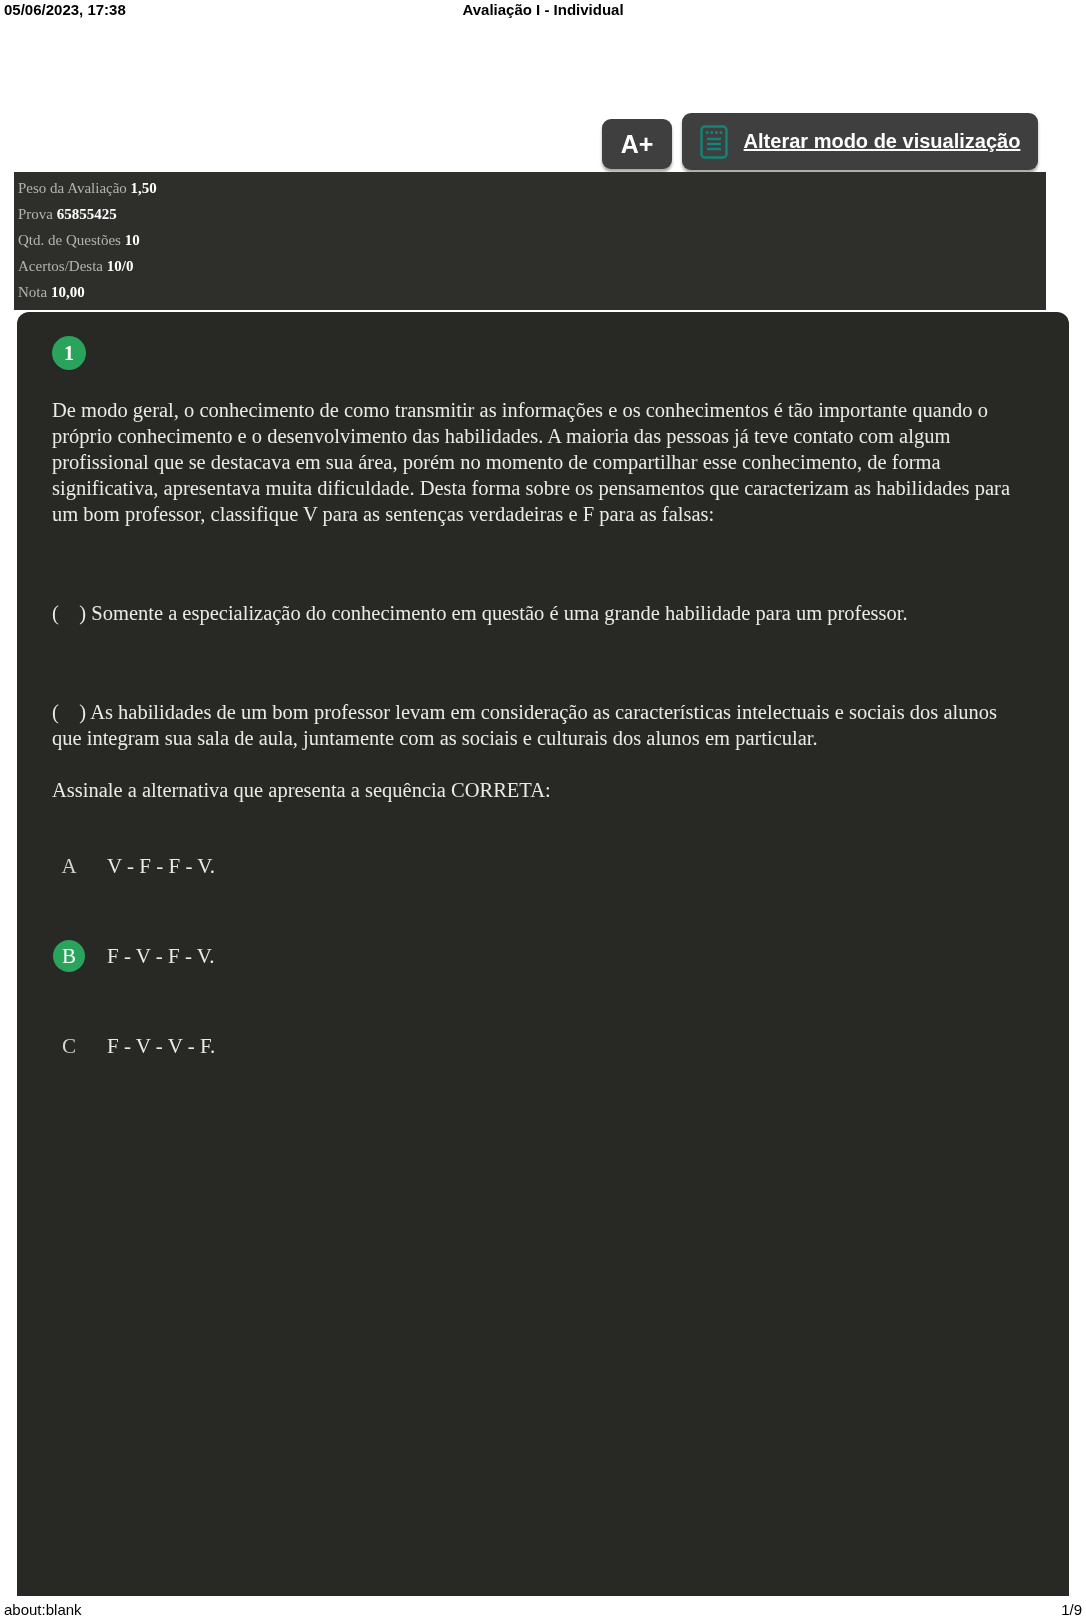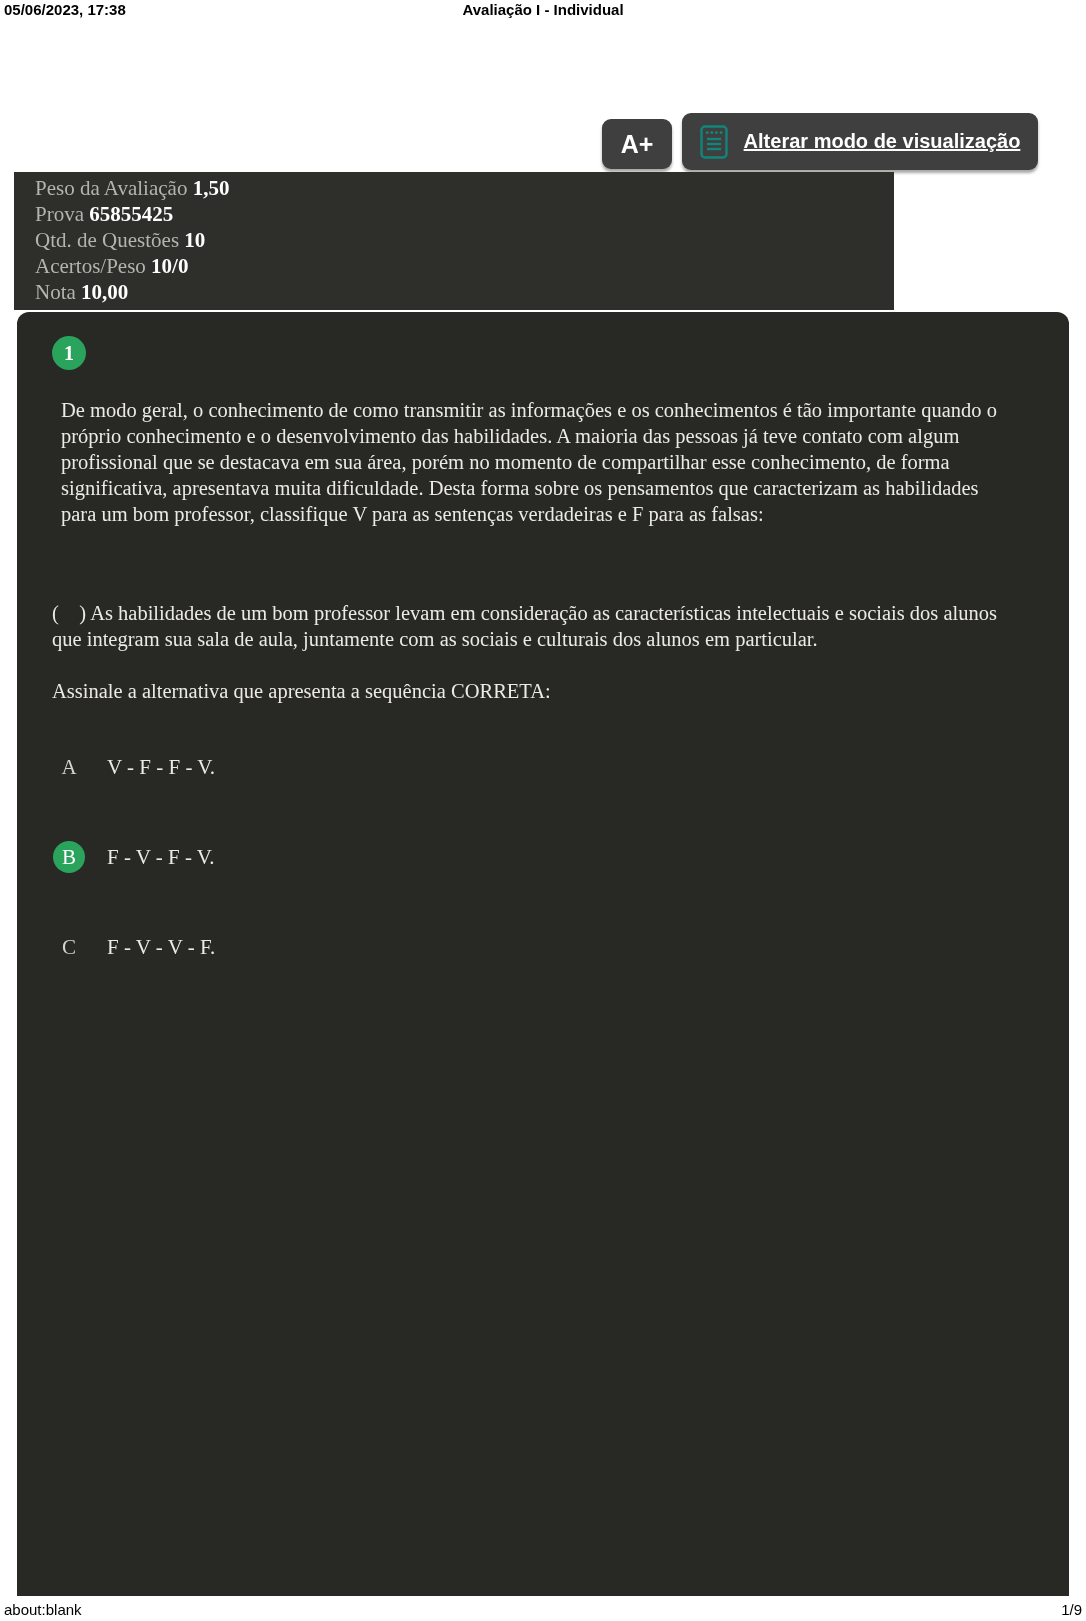"Peso da Avaliação 1,50" .summary-panel { font-size: 21px -> 15px; padding: 3px 0 0 21px -> 3px 0 0 4px; width: 880px -> 1032px }
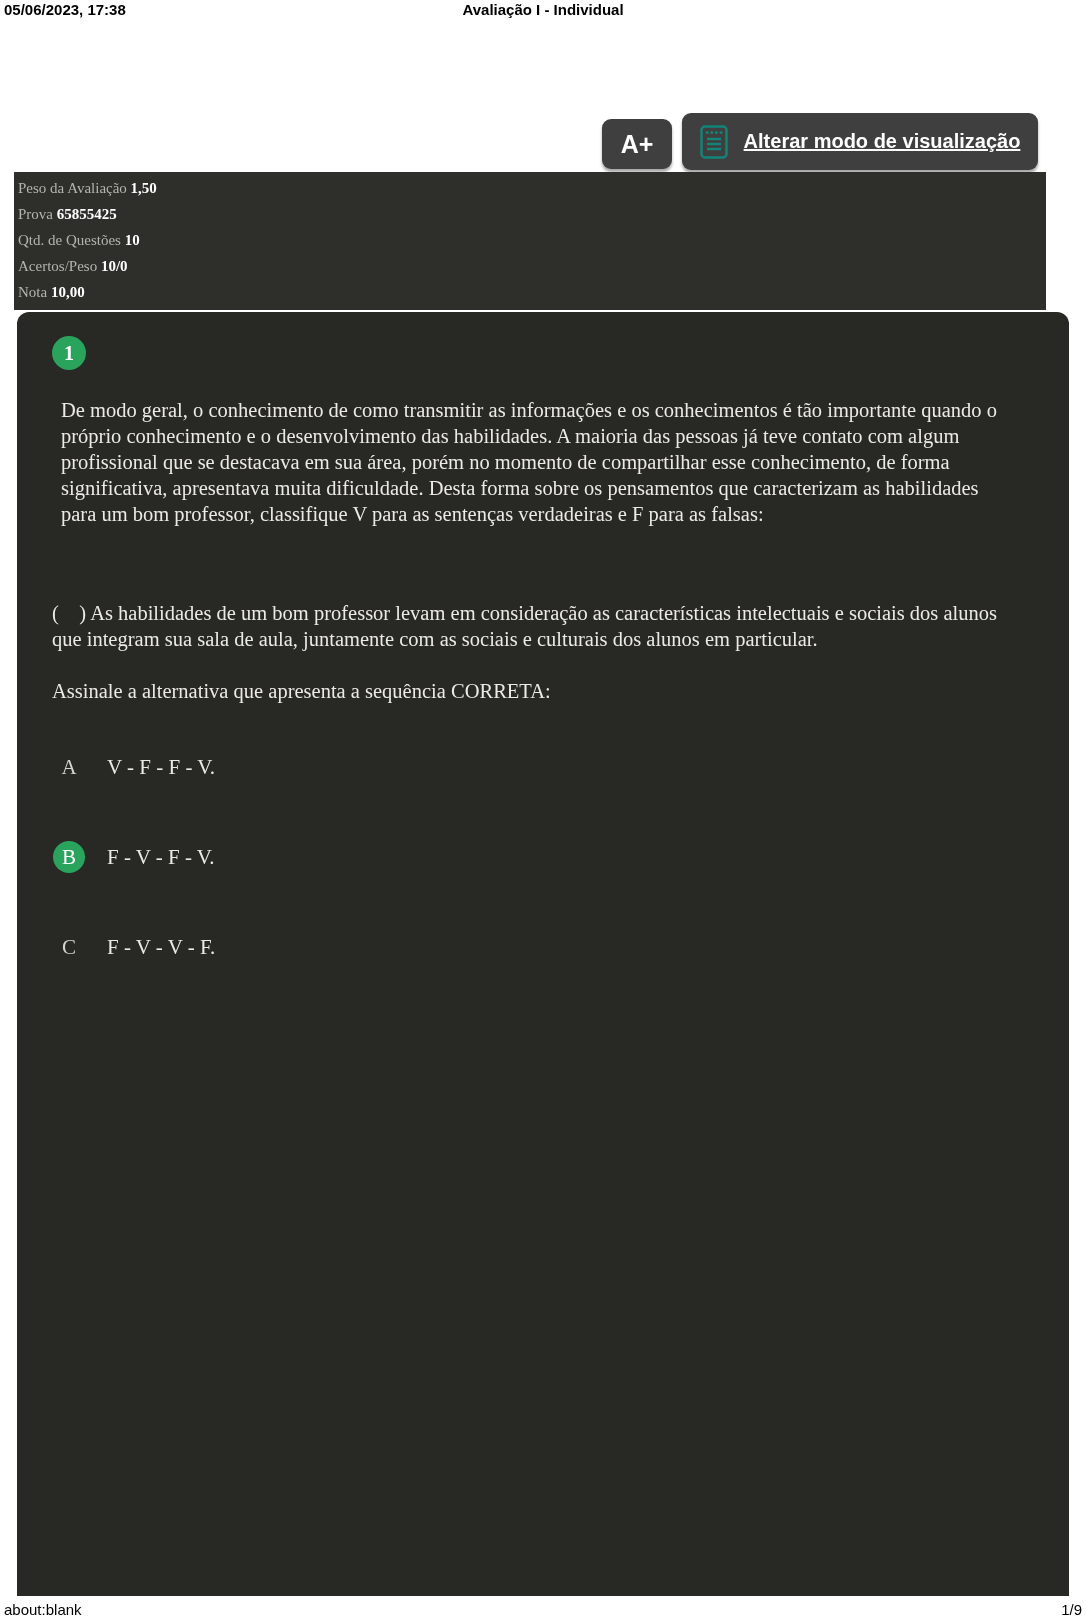"Acertos/Peso" span.slabel { text: Acertos/Peso -> Acertos/Desta }
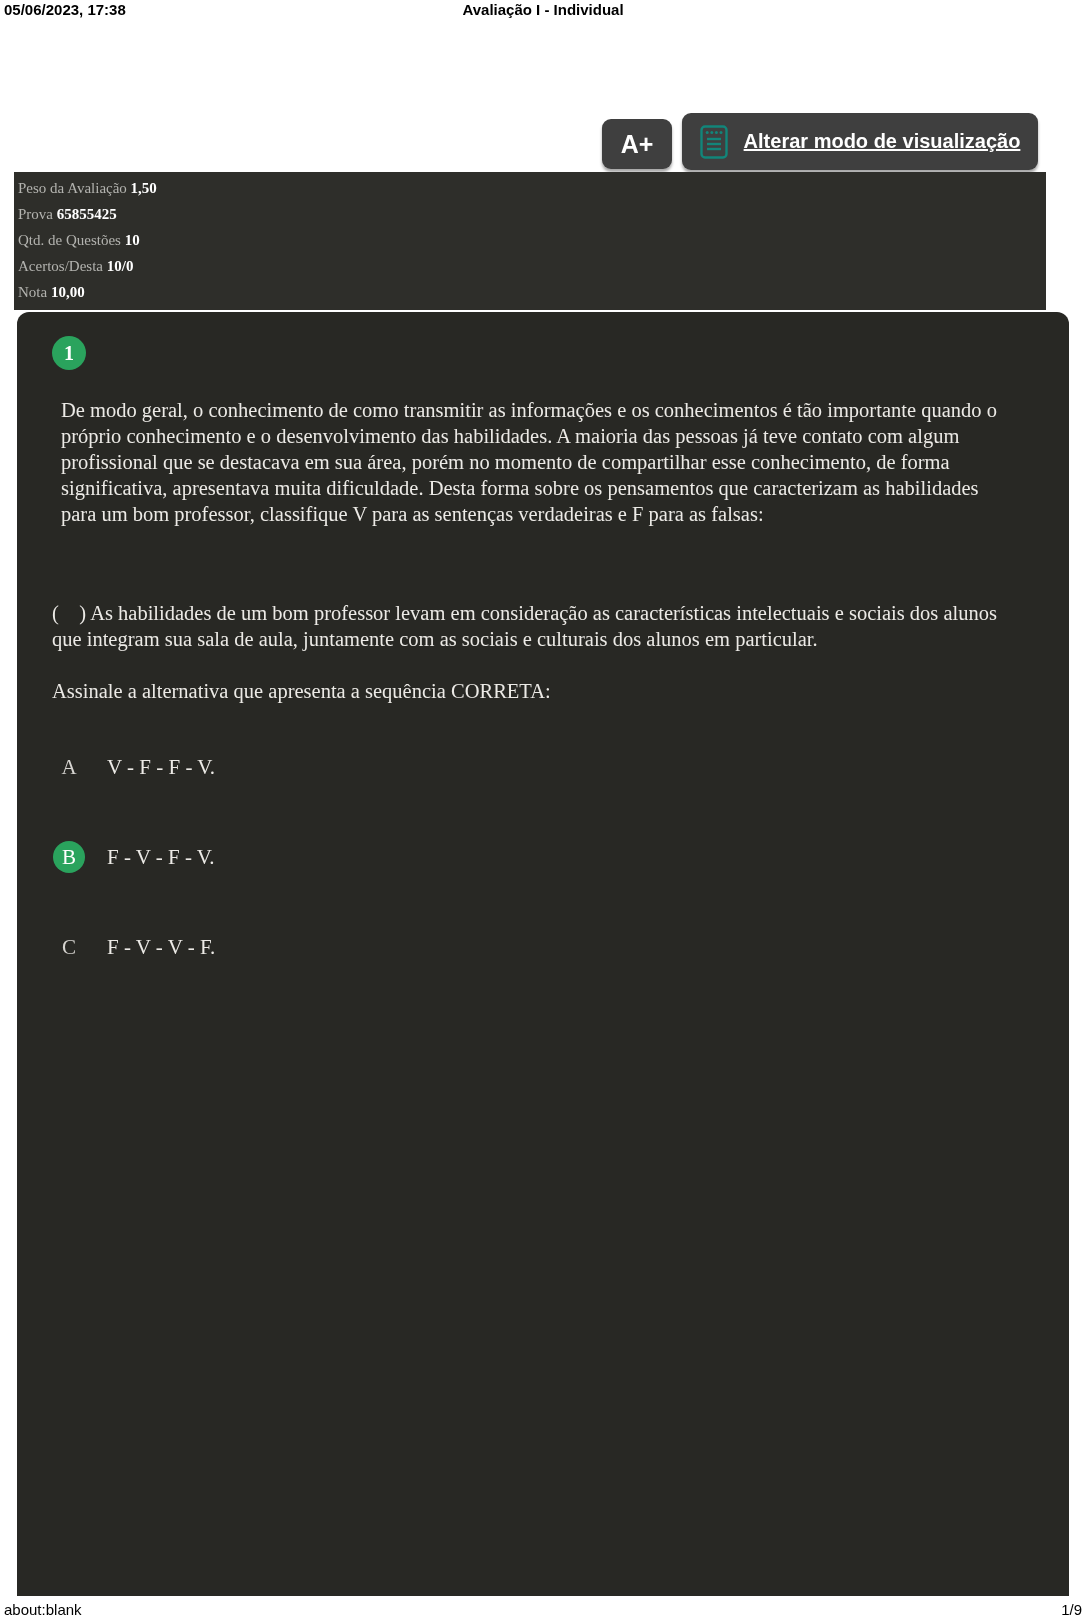"De modo geral, o conhecimento" .qbody { margin-left: 9px -> none }
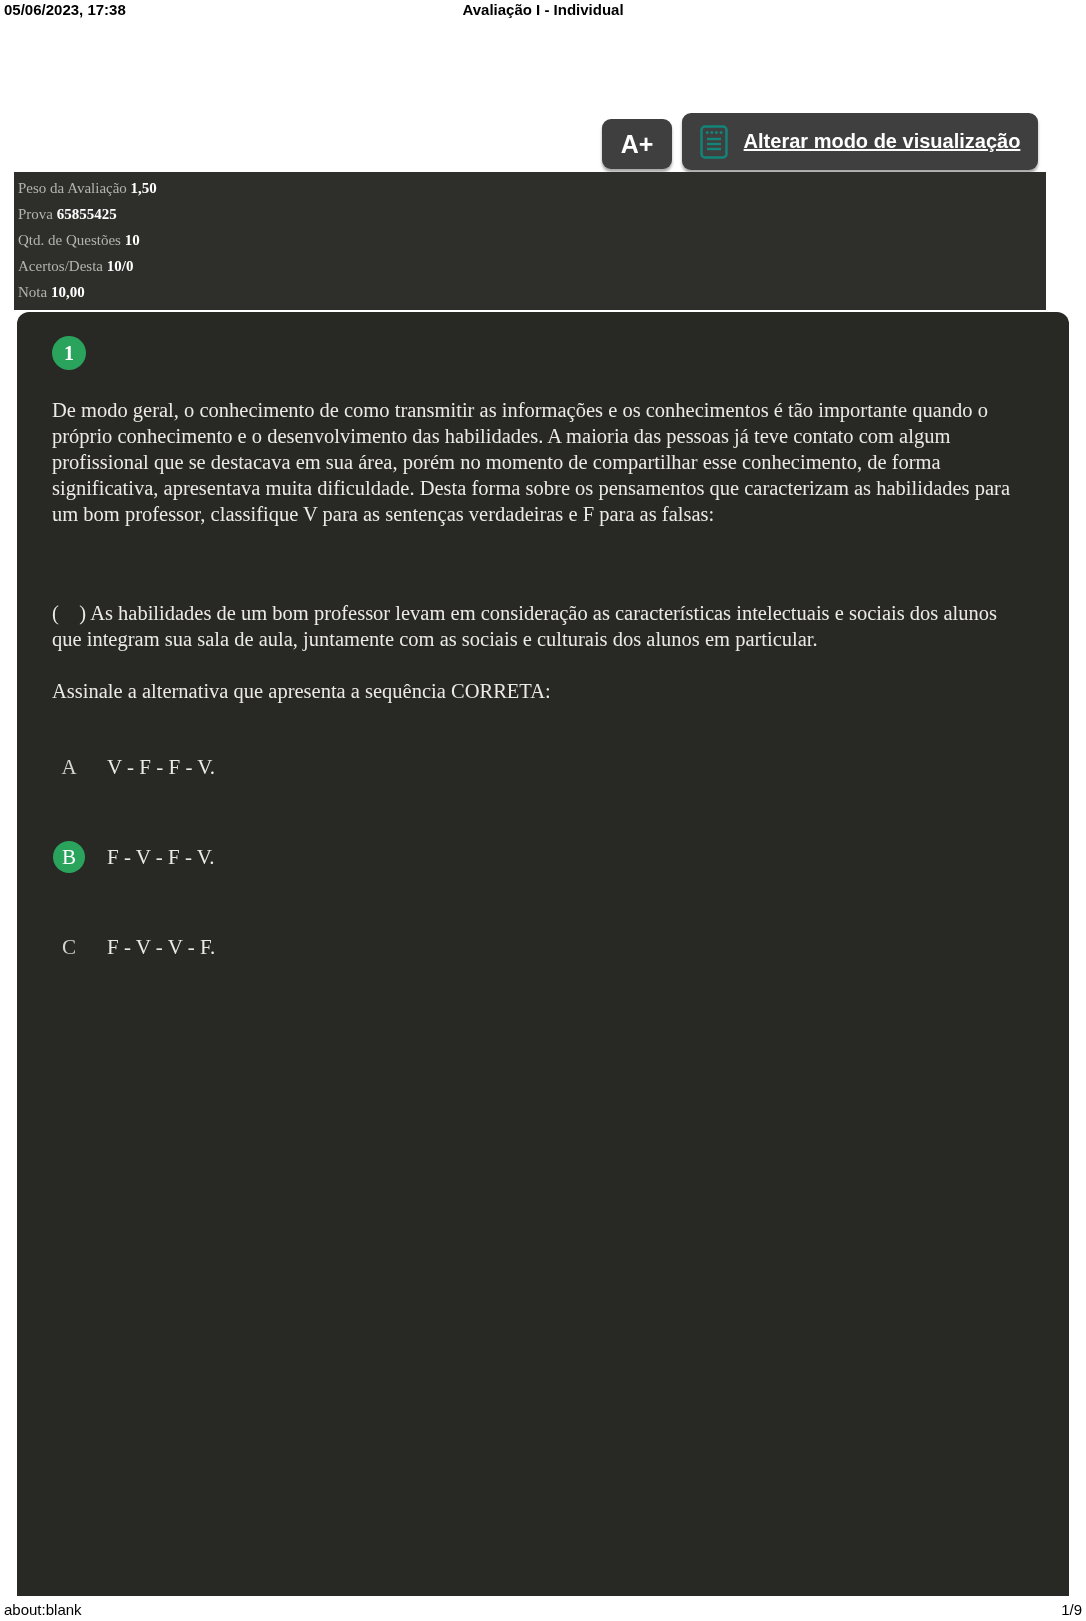"( ) Somente a especialização" p.stmt { html: none -> <p>( ) Somente a especialização do conhecimento em questão é uma grande habilidade para um professor.</p> }
